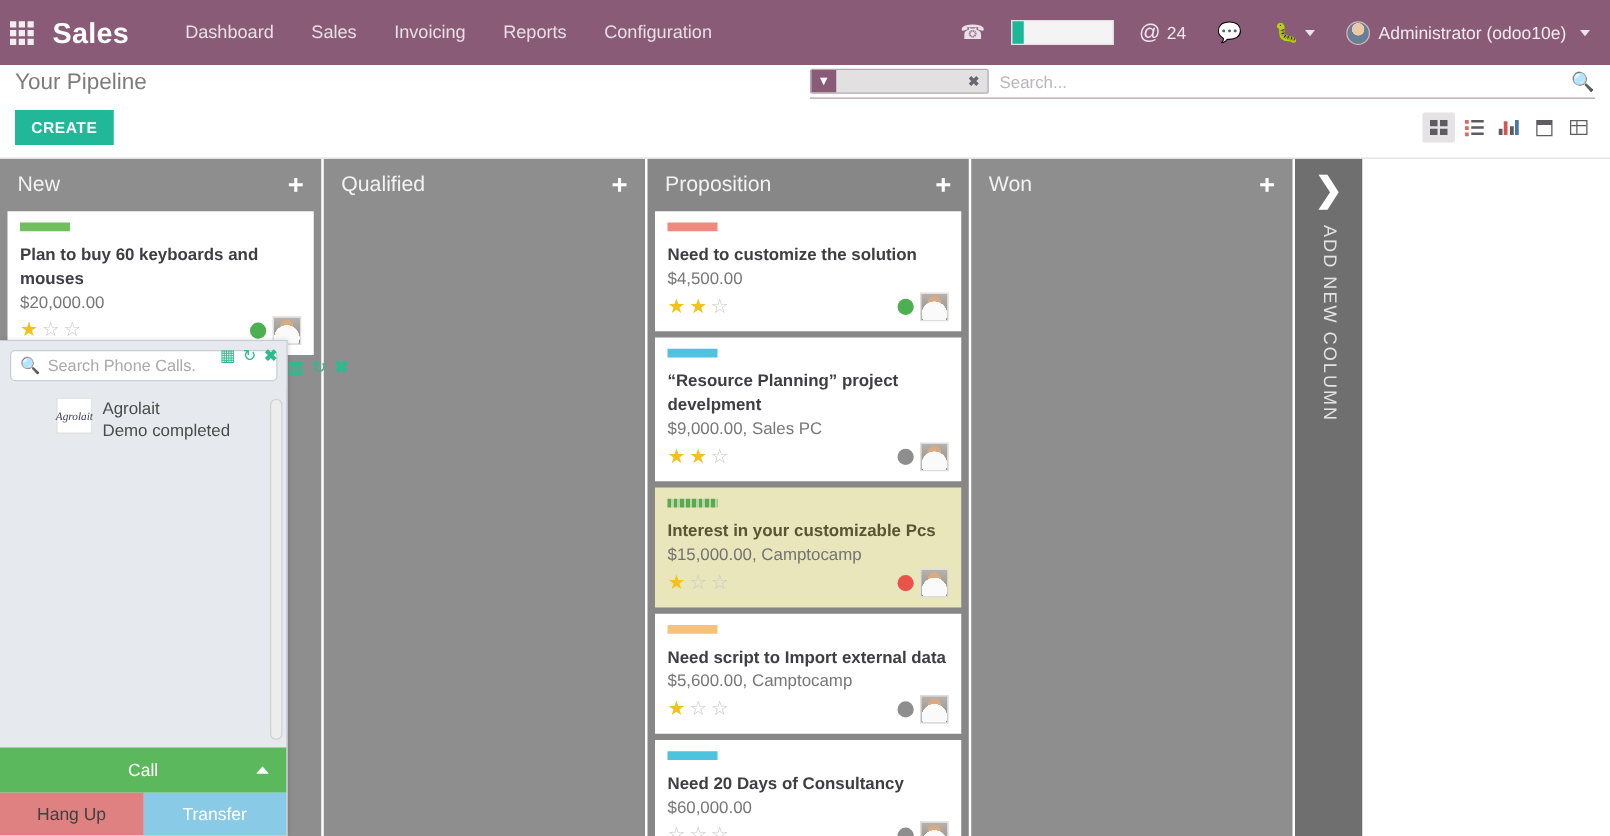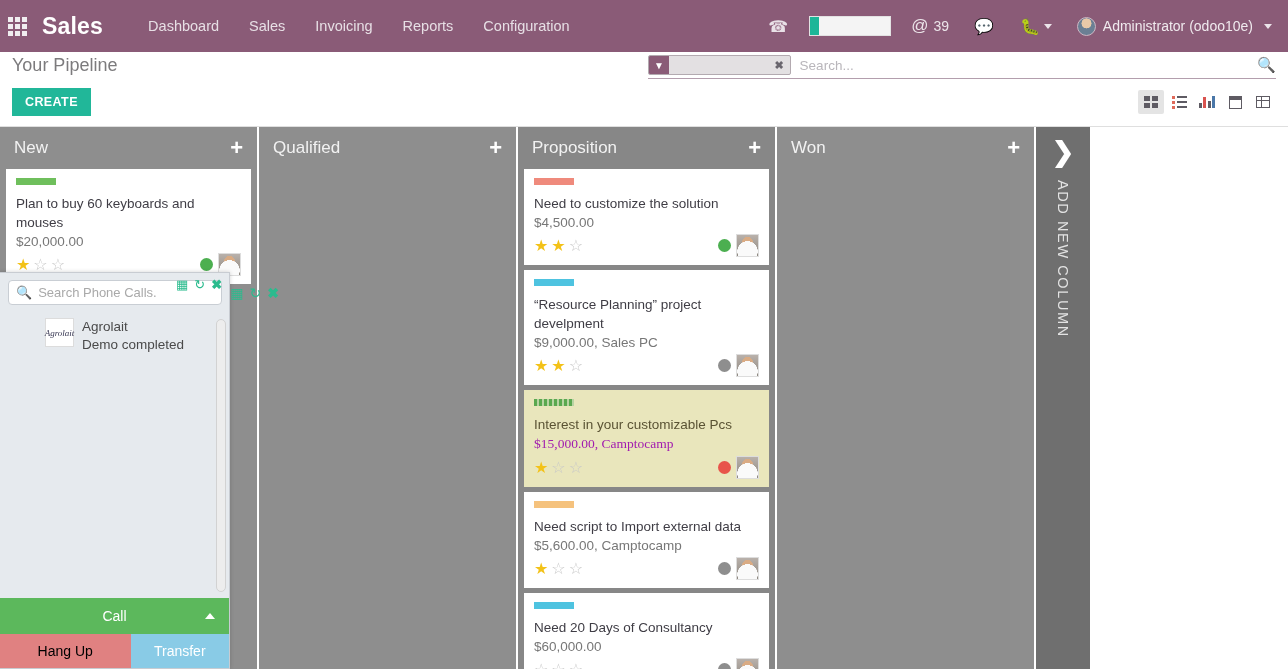"39" span { text: 39 -> 24 }
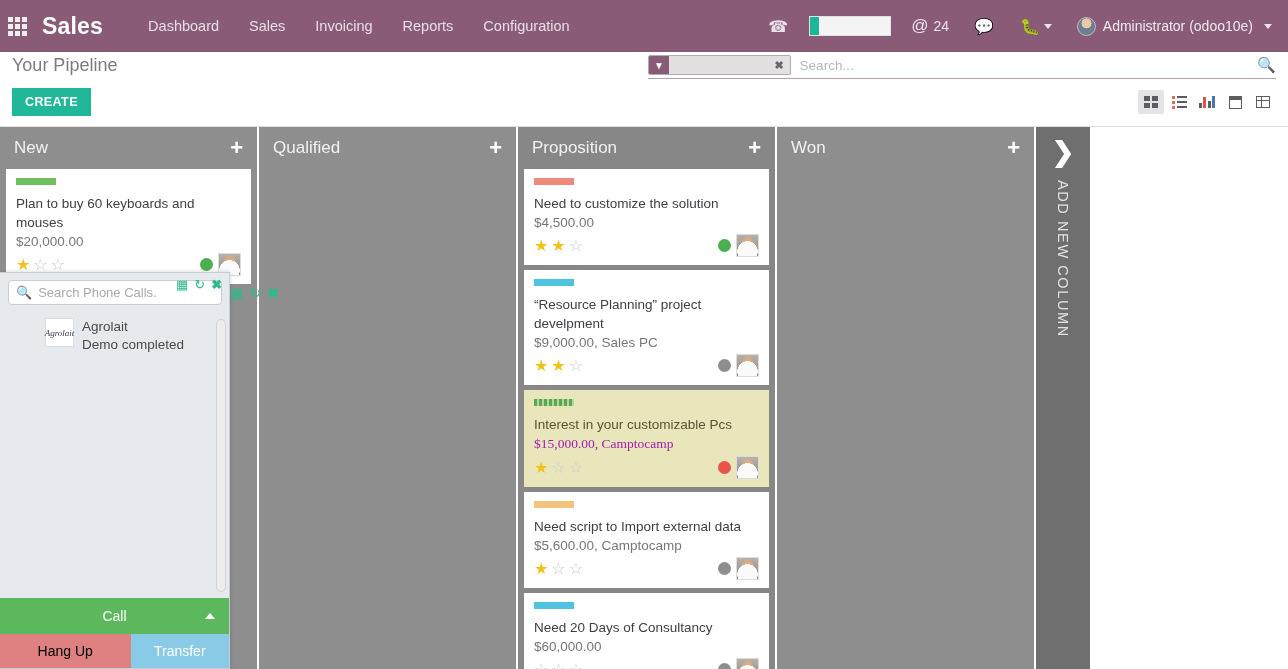"Plan to buy 60 keyboards" .ktitle { font-weight: normal -> bold }
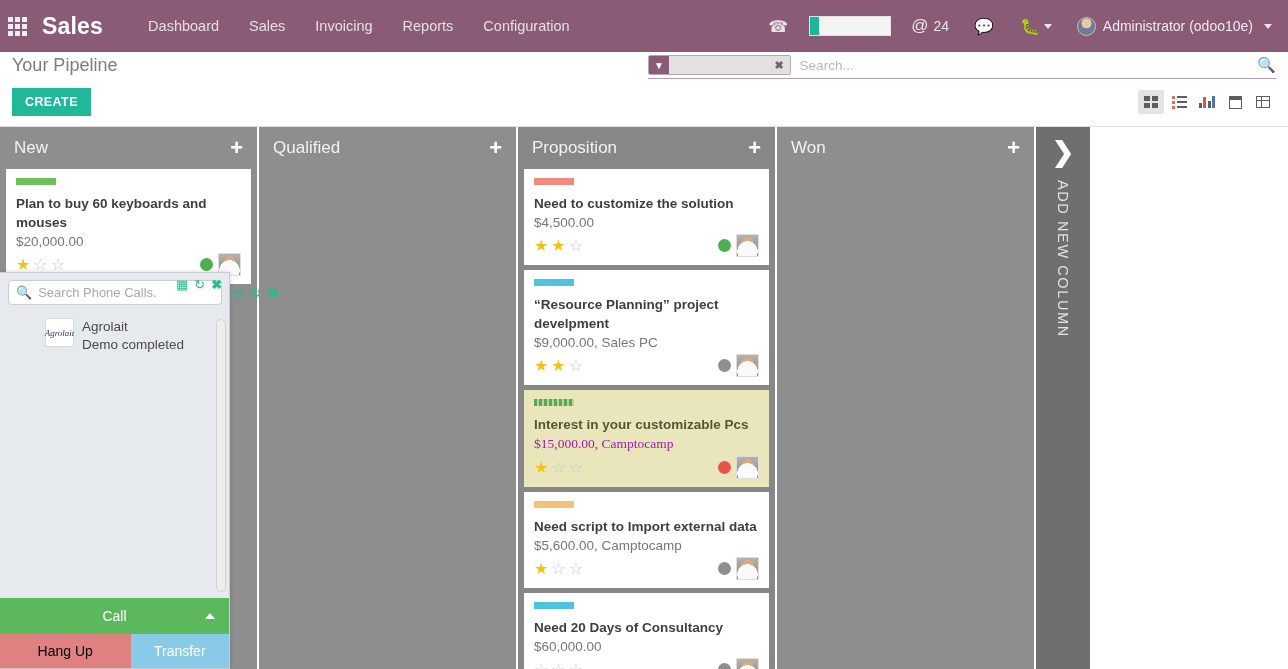"$15,000.00, Camptocamp" .kcard.highlight .kamount { color: #a21caf -> #737373; font-family: Liberation Serif, serif -> none }
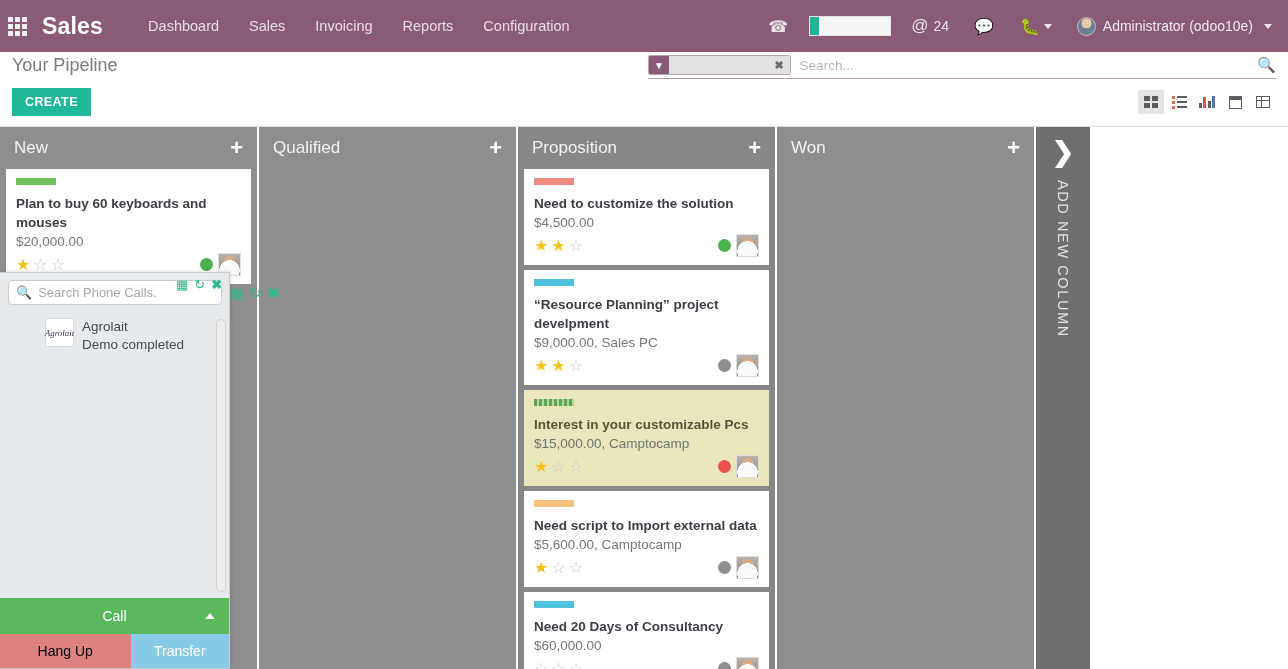"Hang Up" .voip-hangup { color: #000000 -> #404040; padding: 9px 16px -> 9px 0 }
